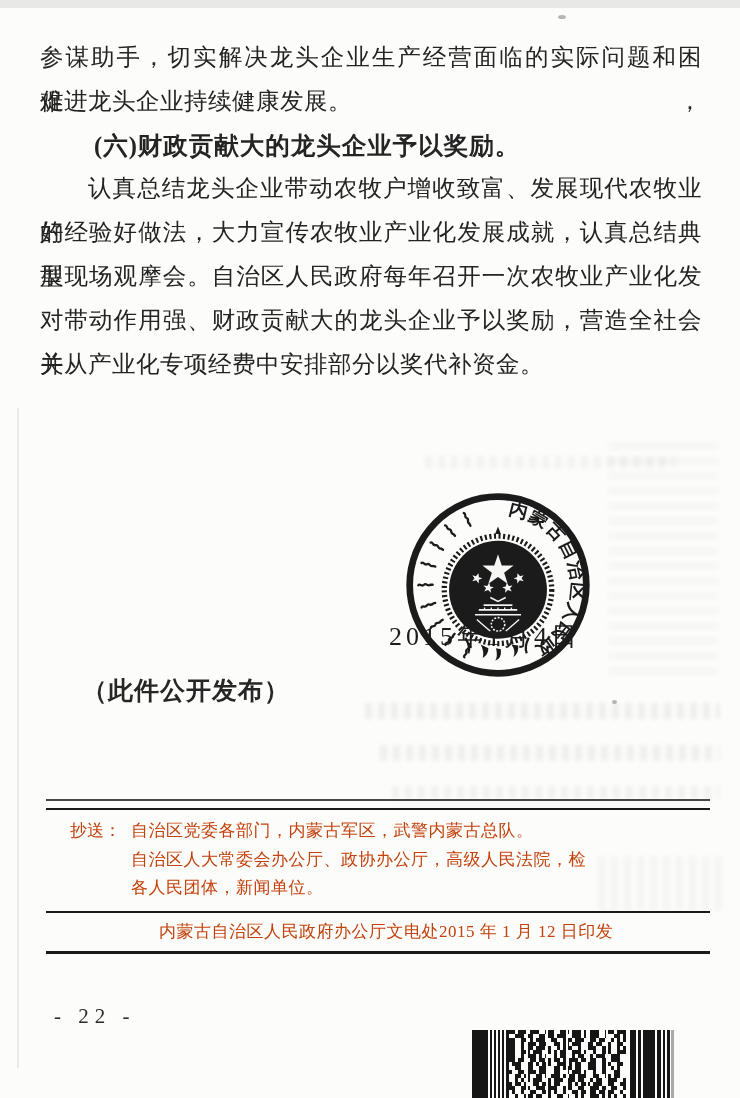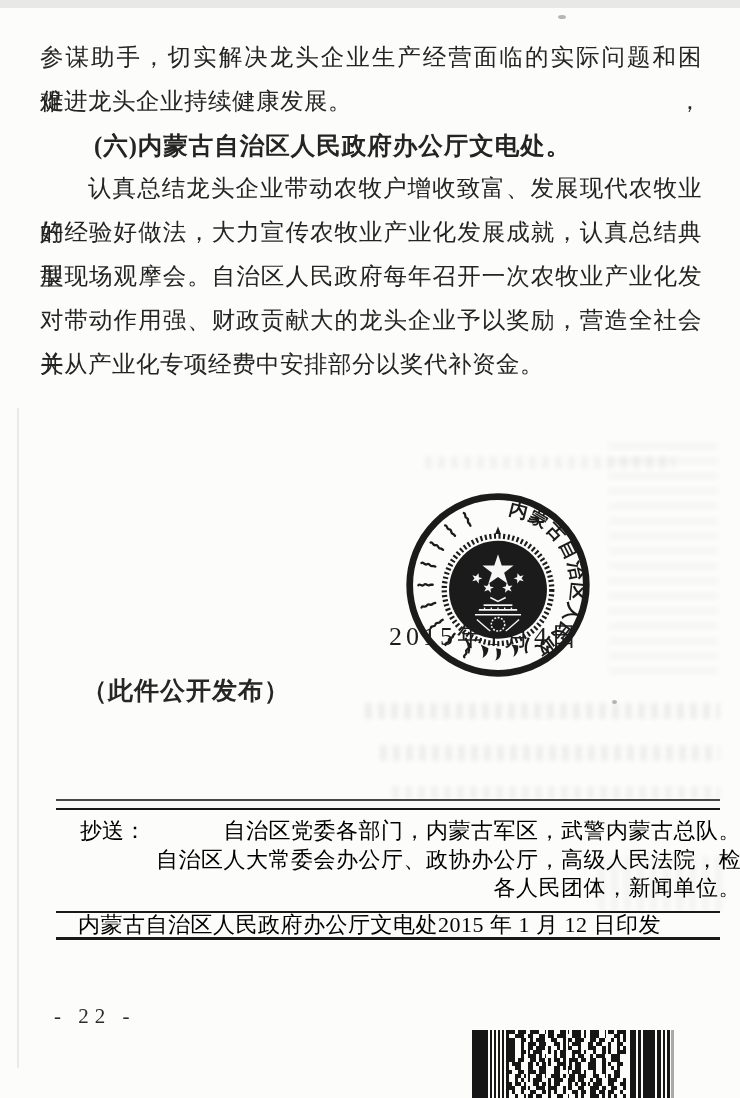"(六)内蒙古自治区人民政府办公厅文电处。" div.bline { text: 内蒙古自治区人民政府办公厅文电处 -> 财政贡献大的龙头企业予以奖励 }
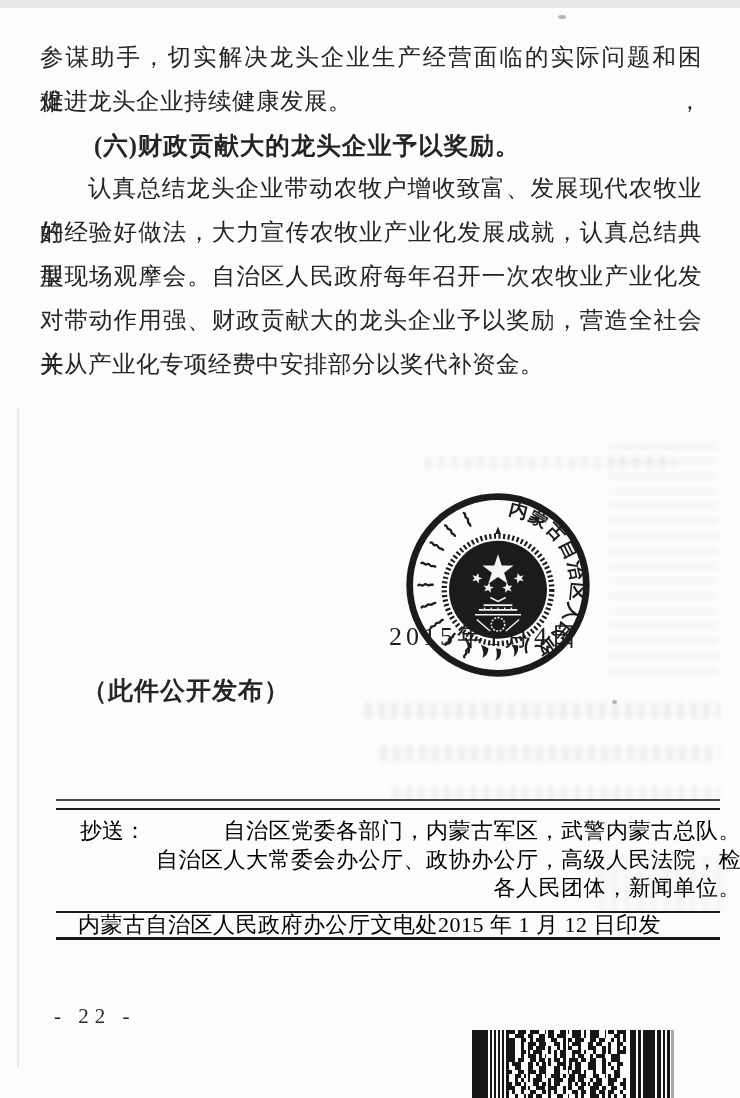"抄送：" .footer-table { color: #000000 -> #c2410c; font-size: 22px -> 17px; left: 56px -> 46px }
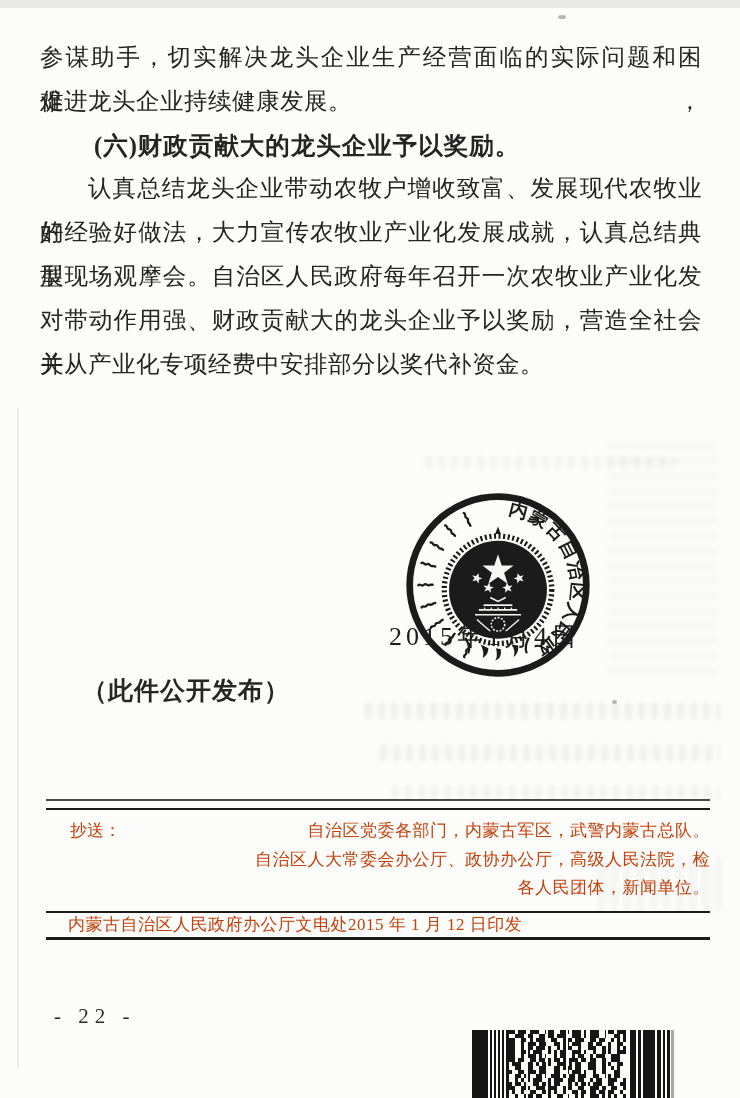"自治区党委各部门，内蒙古军区，武警内蒙古总队。" .copy-lines div { text-align: right -> none }
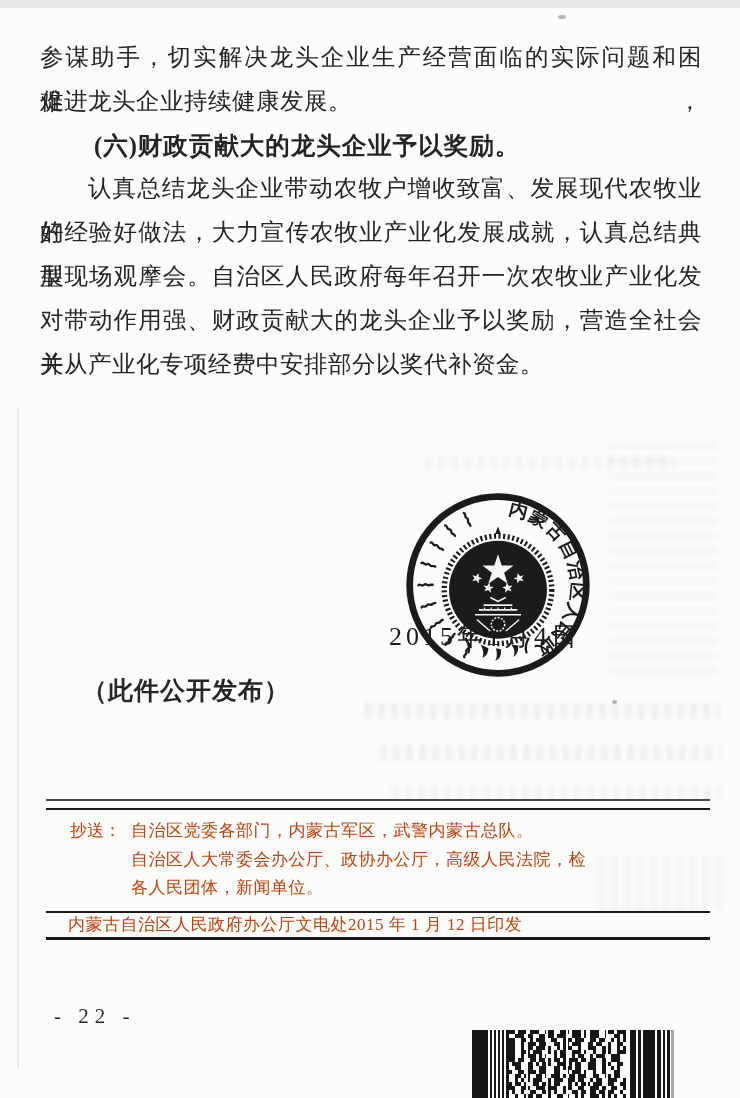"内蒙古自治区人民政府办公厅文电处" .issue-row { height: 24px -> 38px; justify-content: flex-start -> center }
